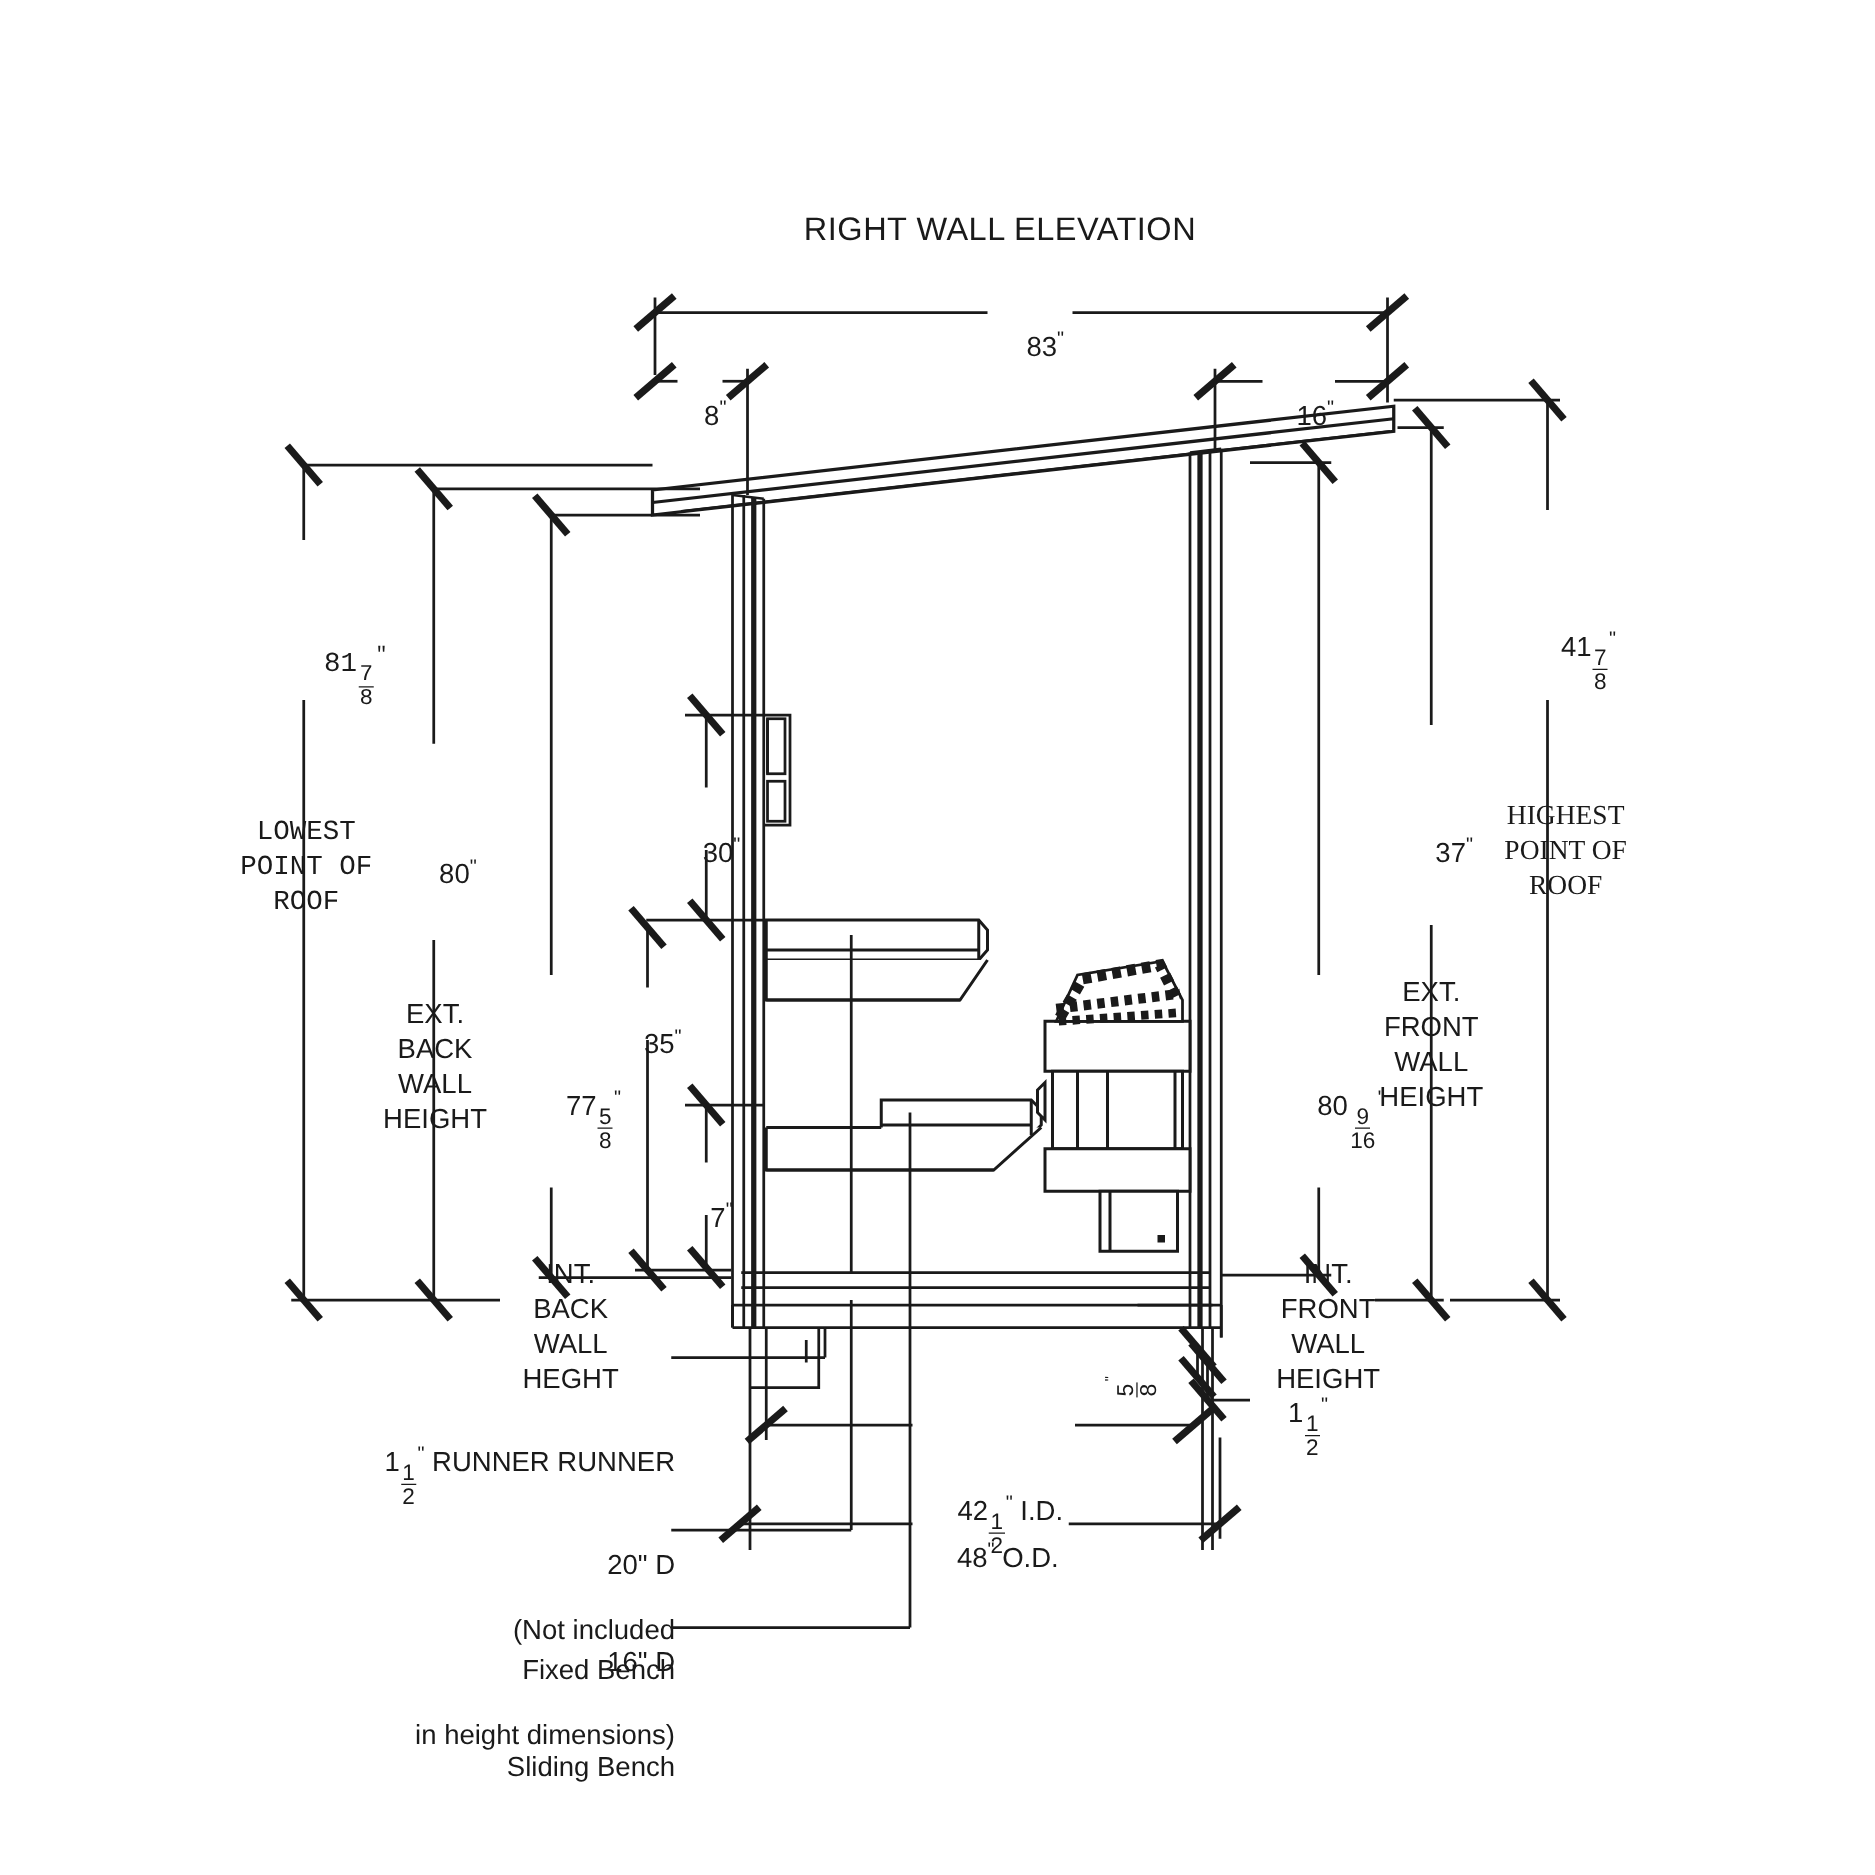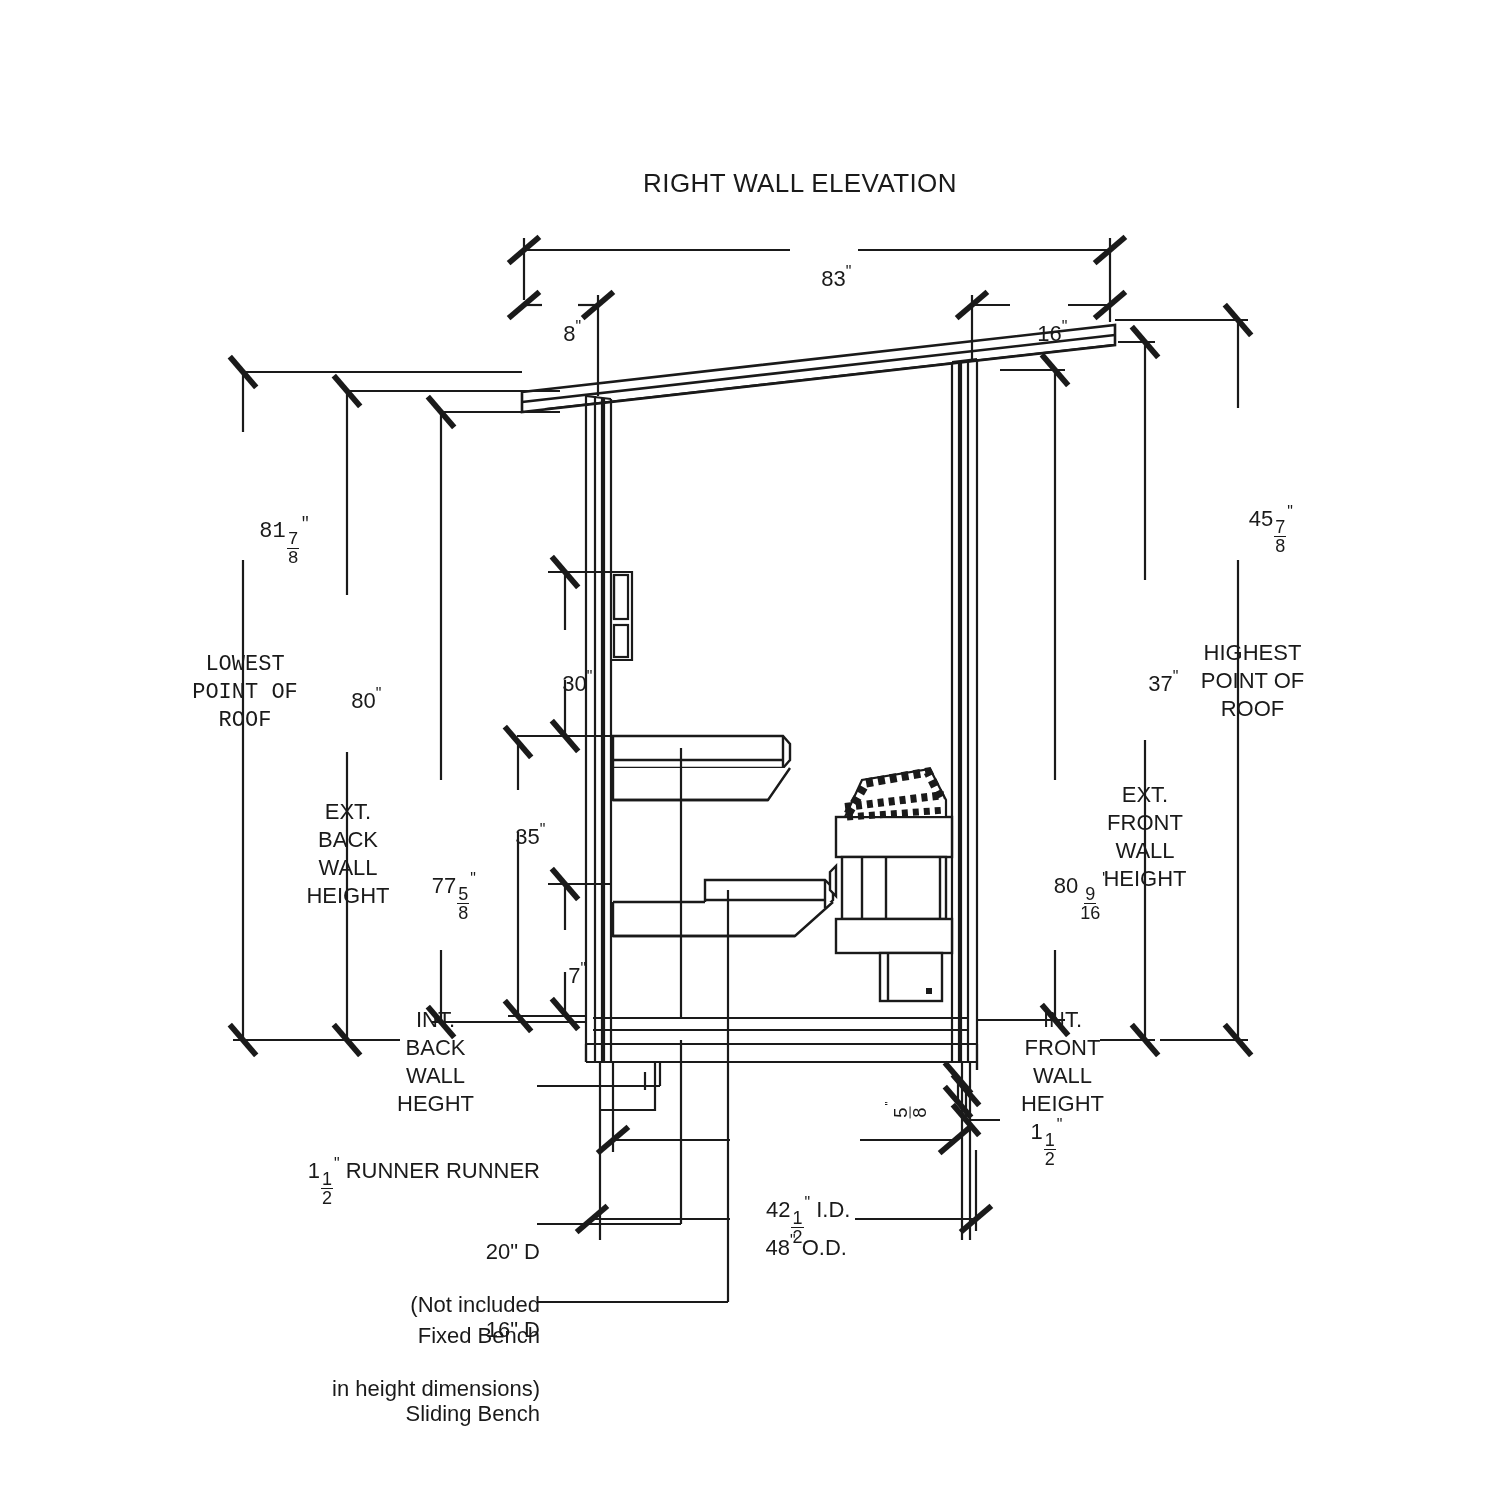"45" span { text: 45 -> 41 }
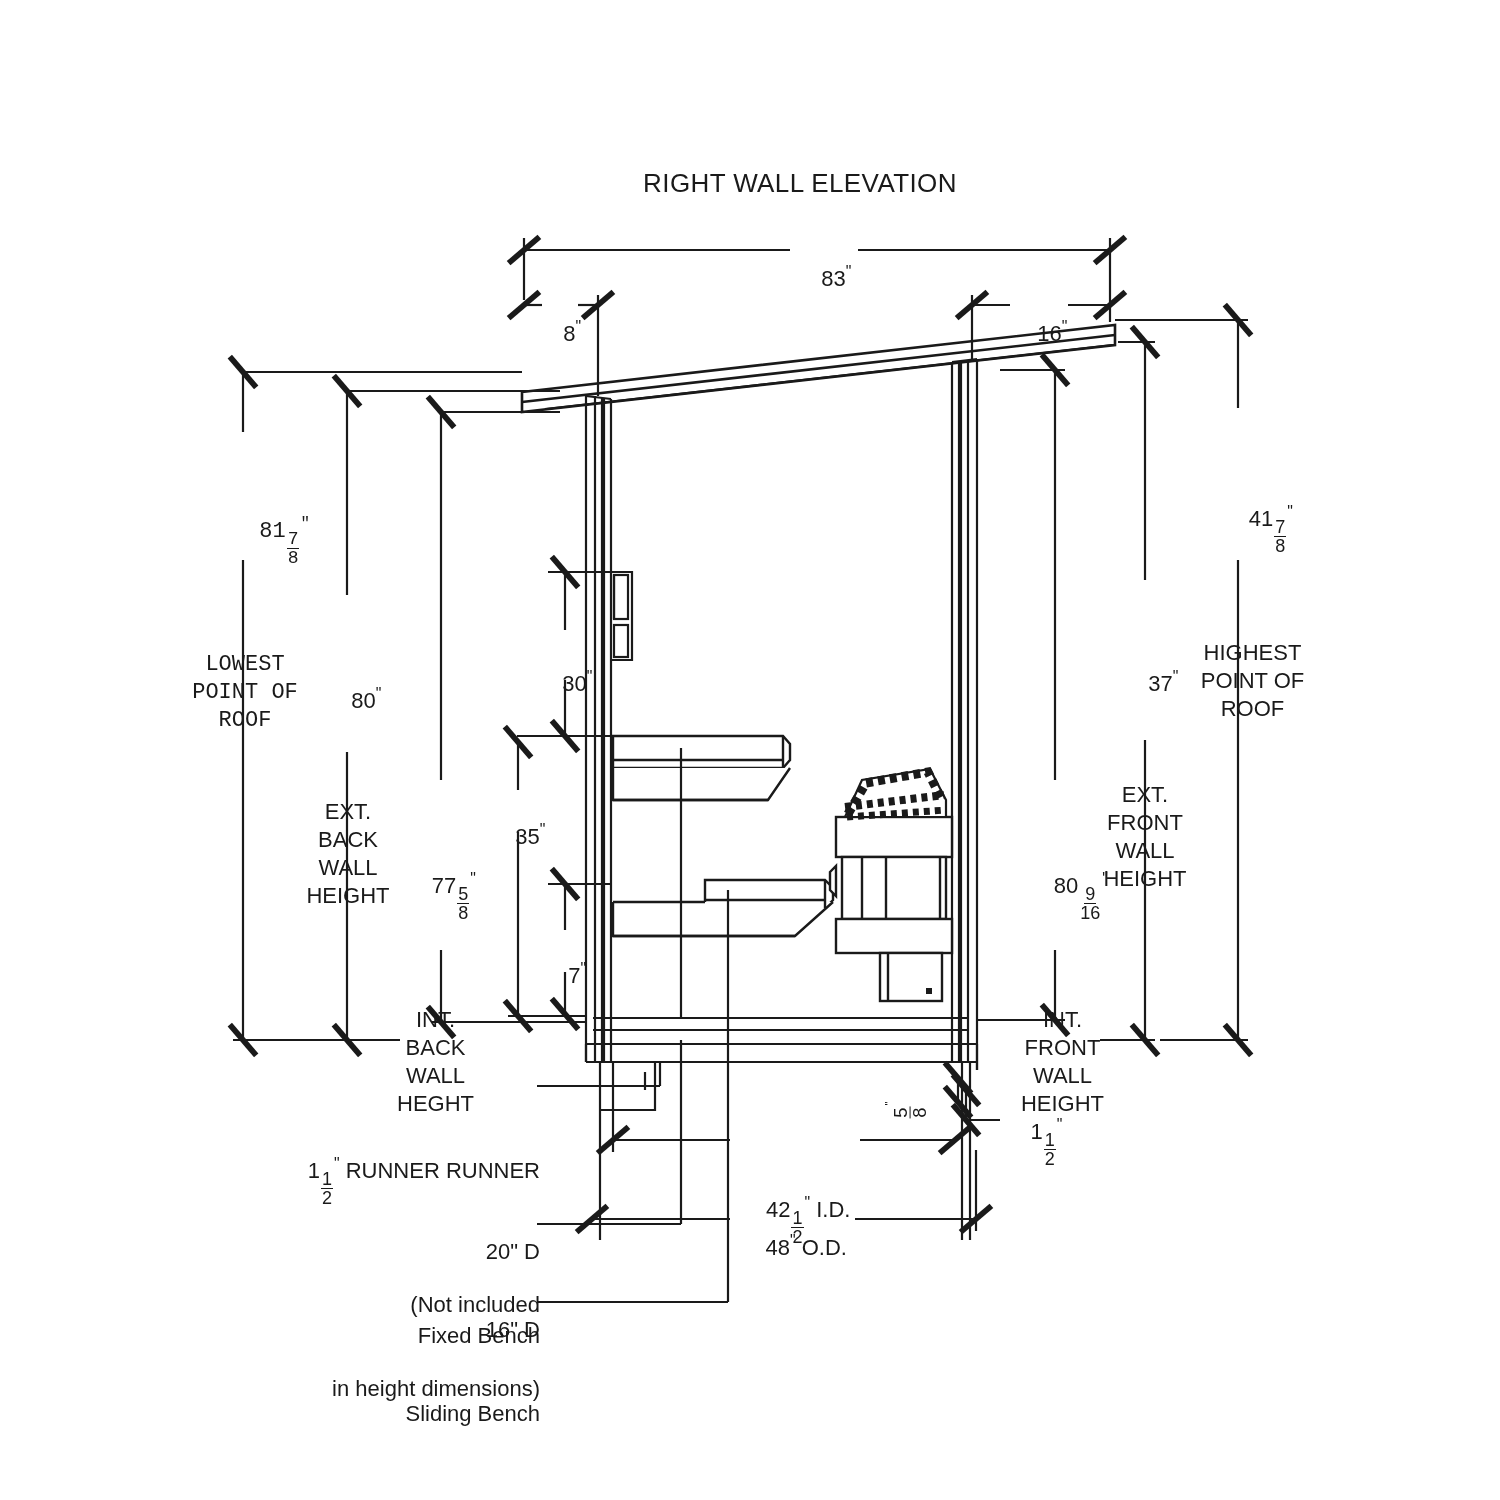"HIGHEST" div { font-family: none -> Liberation Serif, serif }
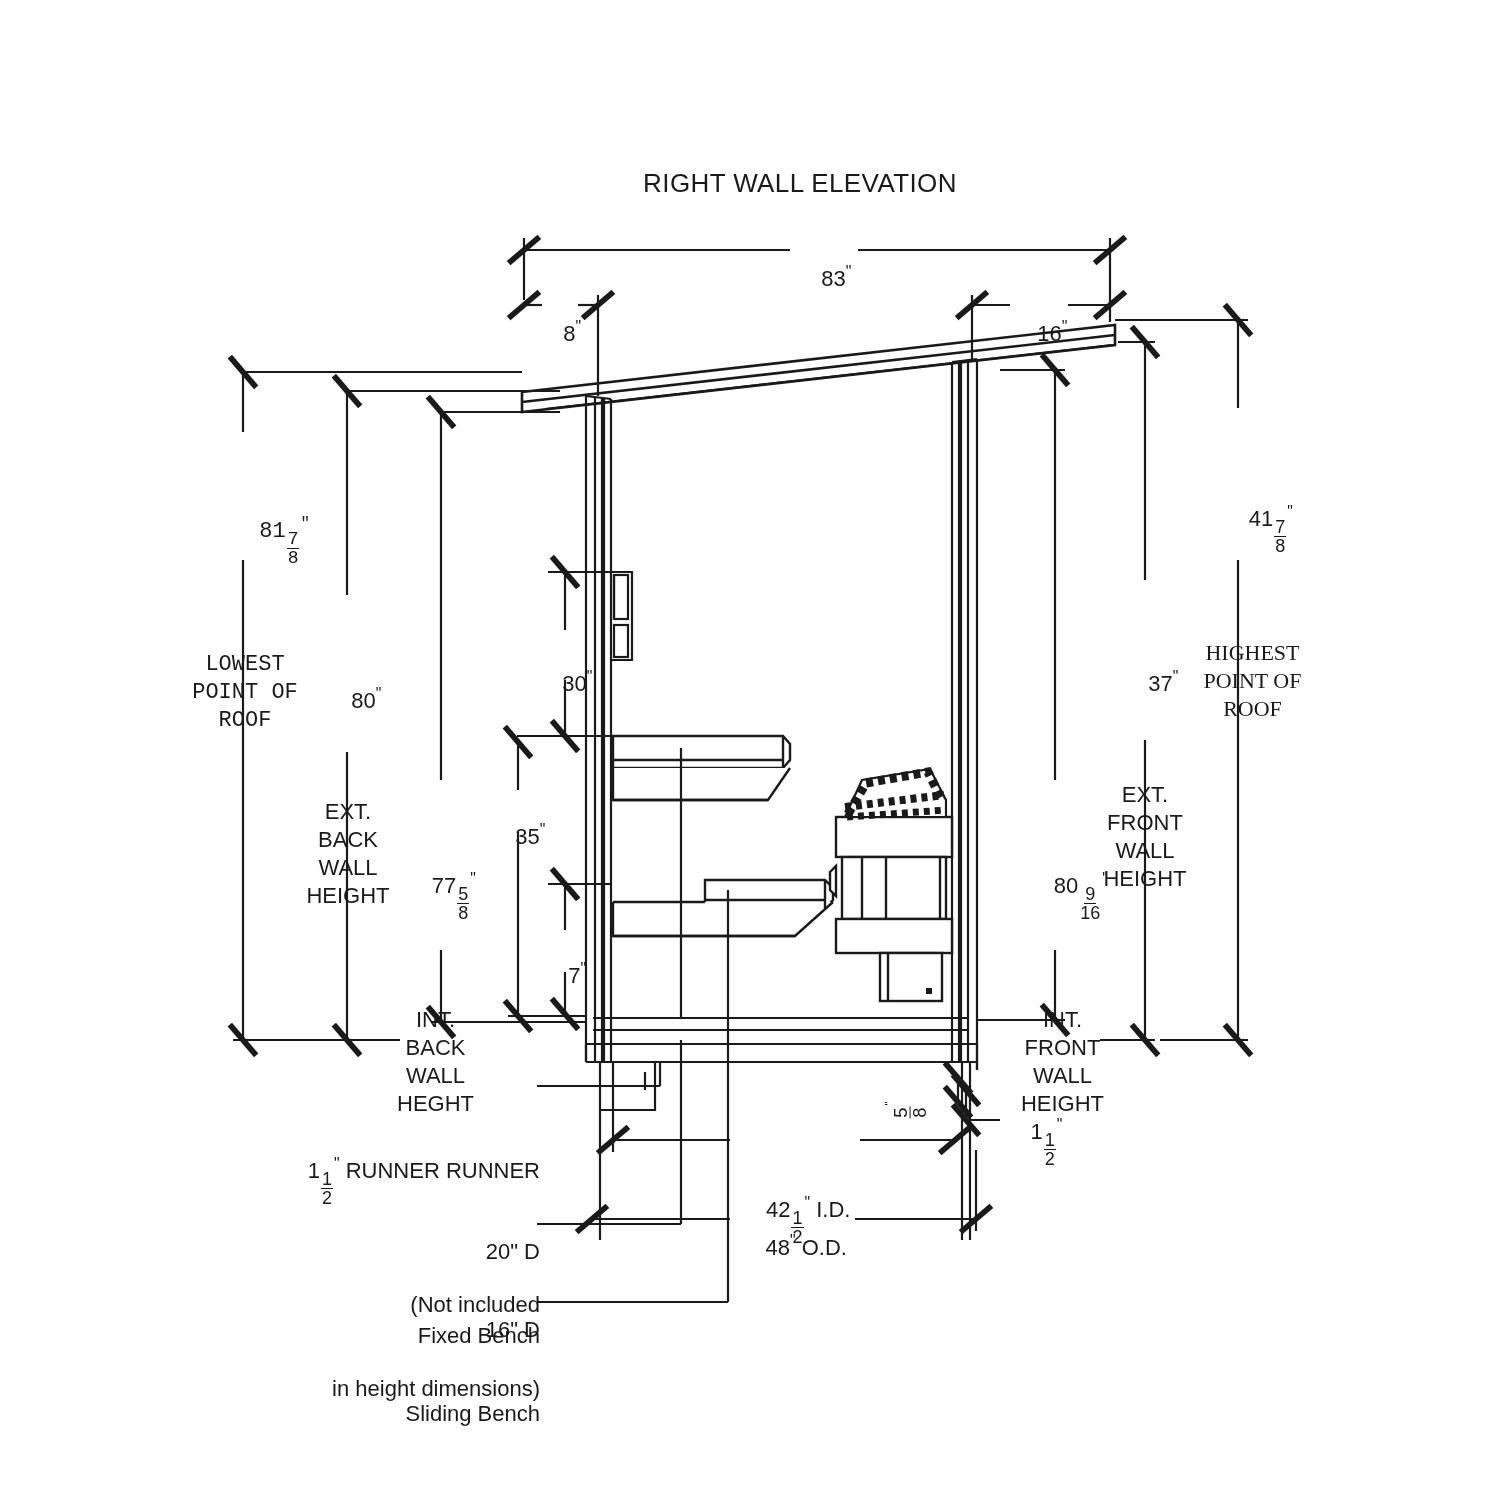"77" div.lbl { left: 358px -> 379px }
